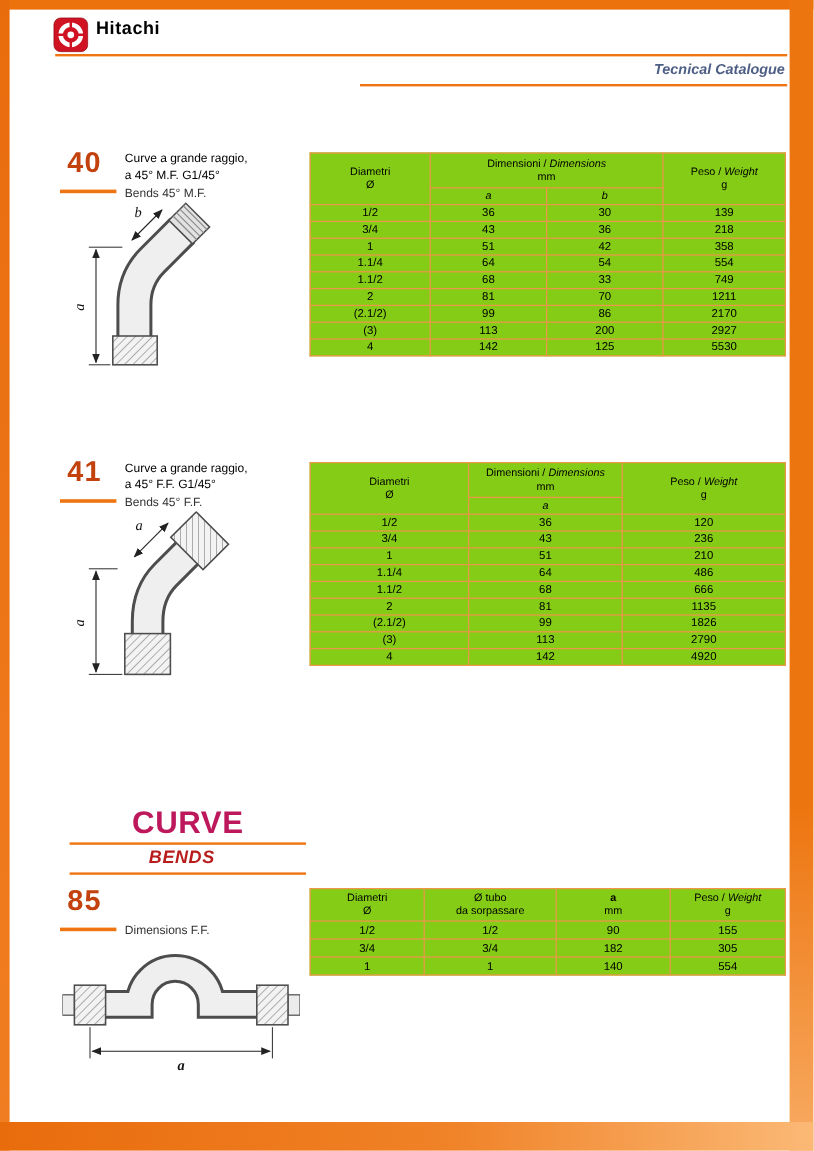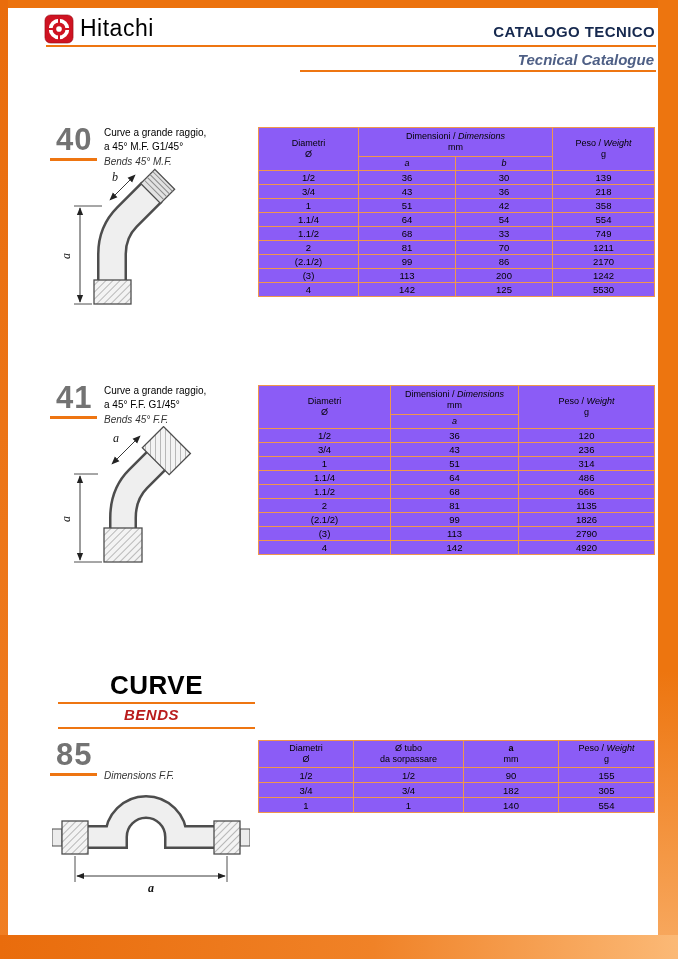"Hitachi" .brand { font-size: 23px -> 15px; font-weight: normal -> bold }
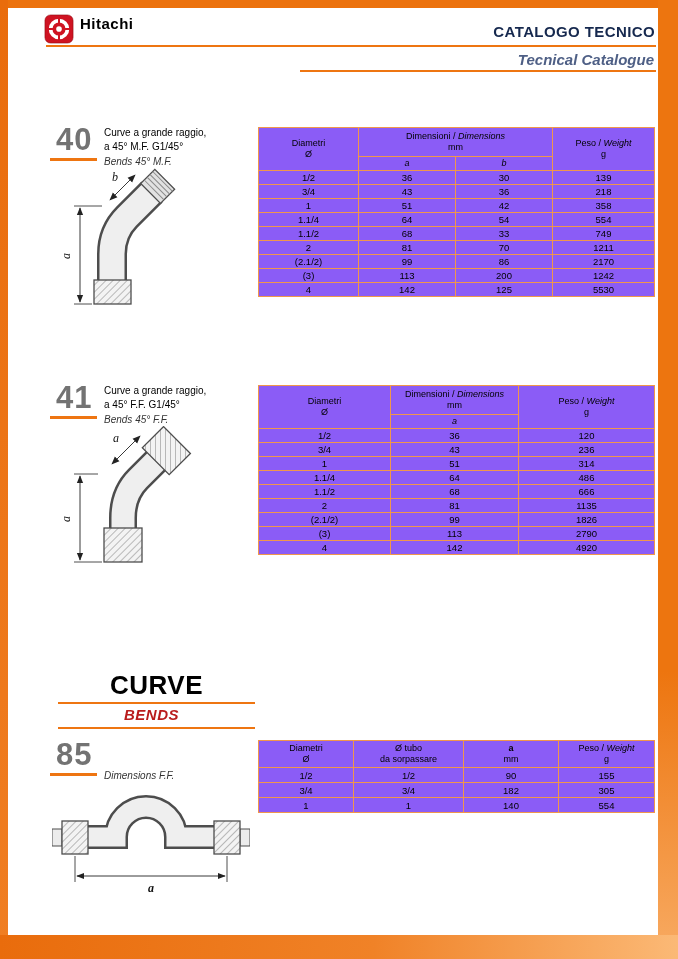"CATALOGO TECNICO" div.abs { html: <div>CATALOGO TECNICO</div> -> none }
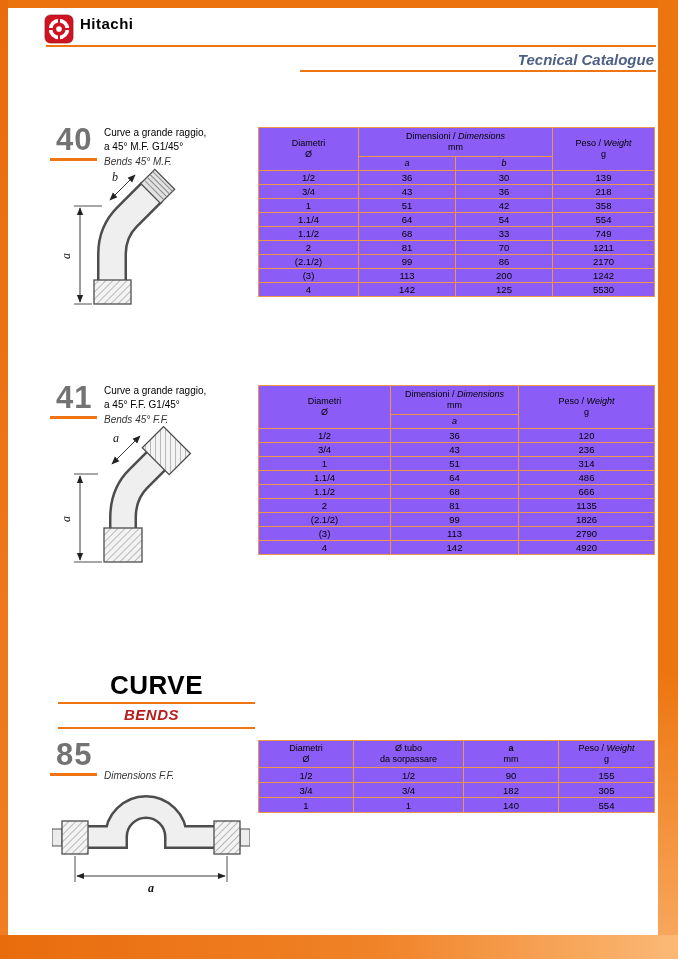"Tecnical Catalogue" .cat-sub { font-size: 15px -> 12px }
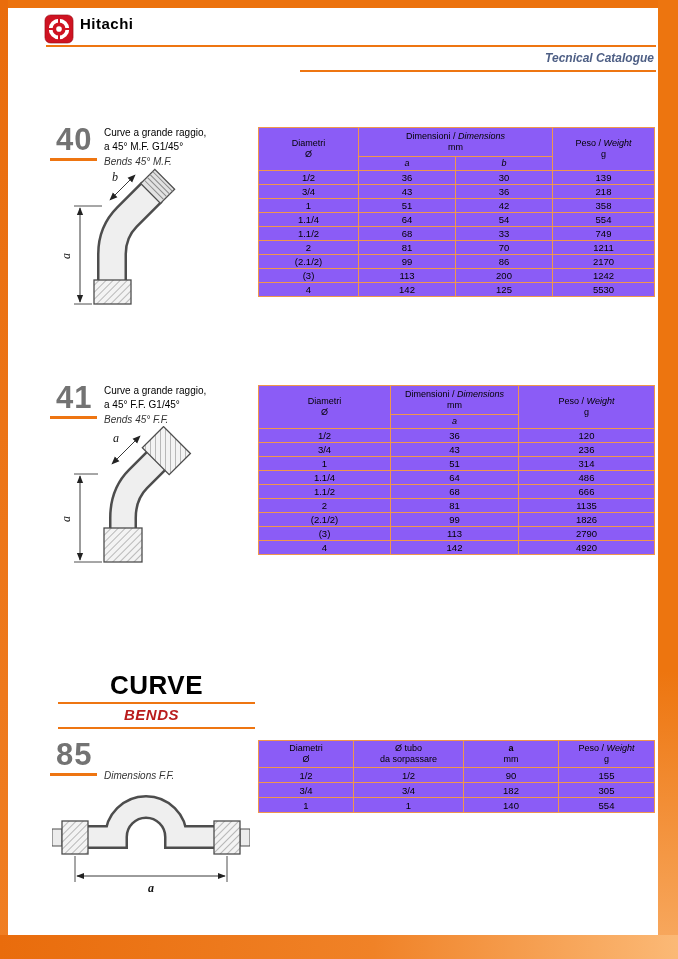"40" .num { color: #737373 -> #c2410c; font-size: 31px -> 24px }
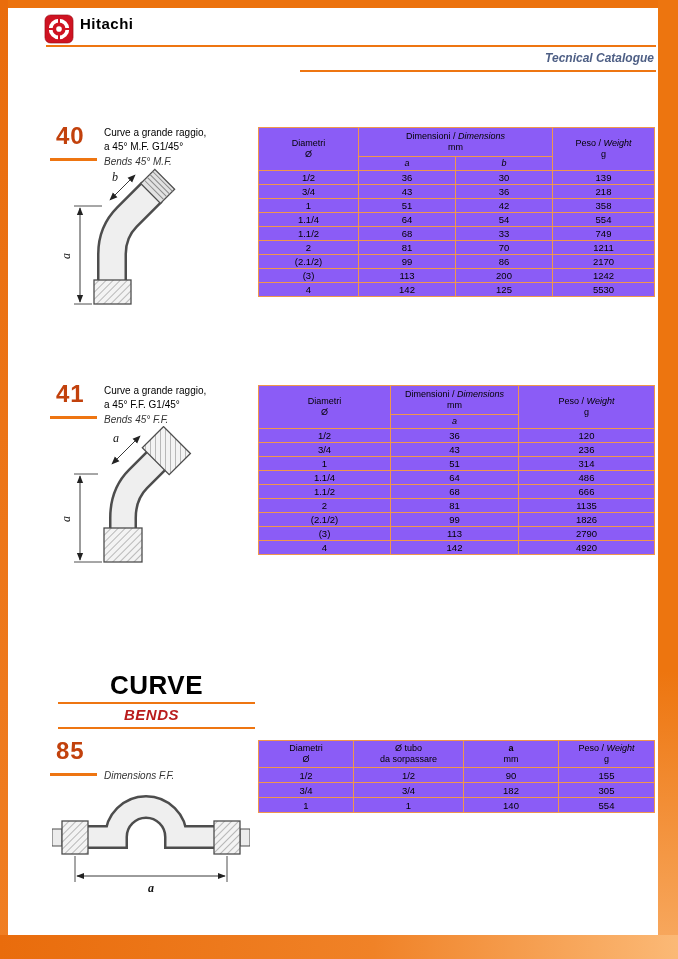"Diametri" table.cat { background: #8b5cf6 -> #84cc16 }
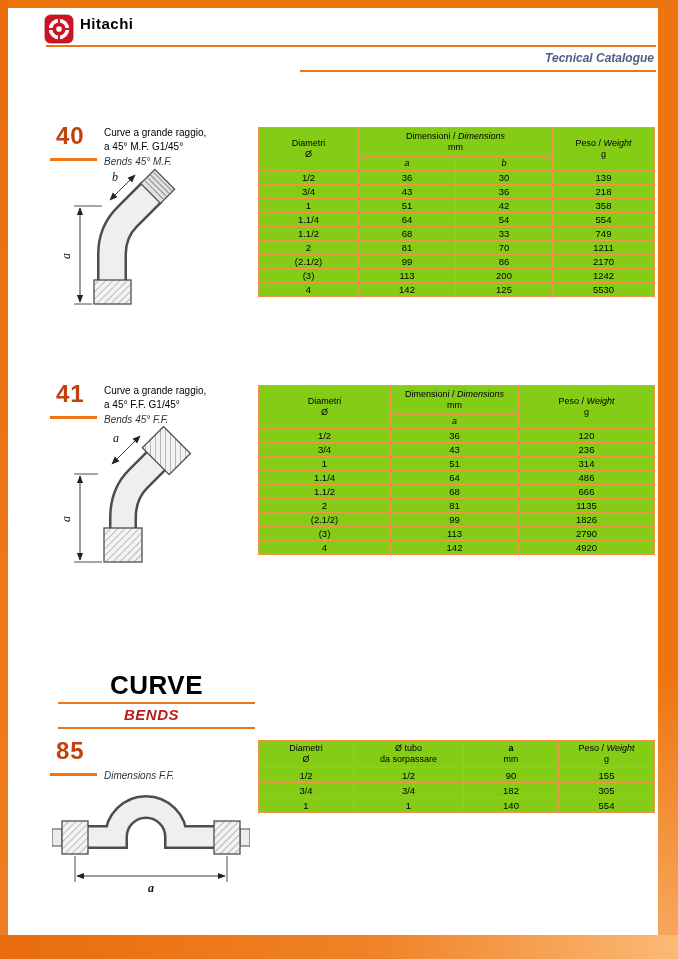"Bends 45° M.F." .sec-sub { font-style: italic -> none }
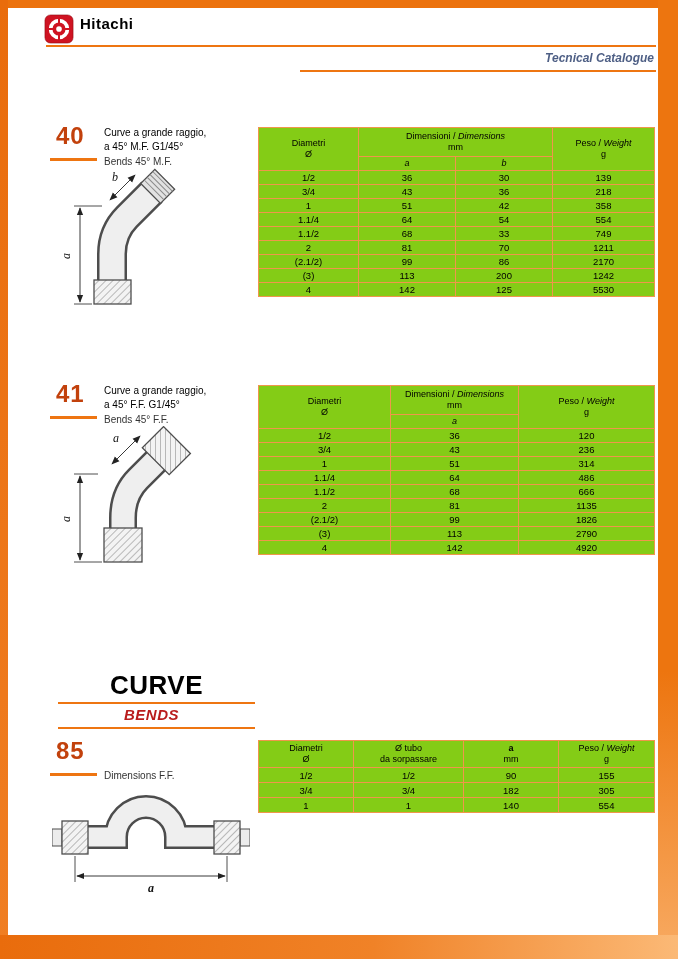"1242" td { text: 1242 -> 2927 }
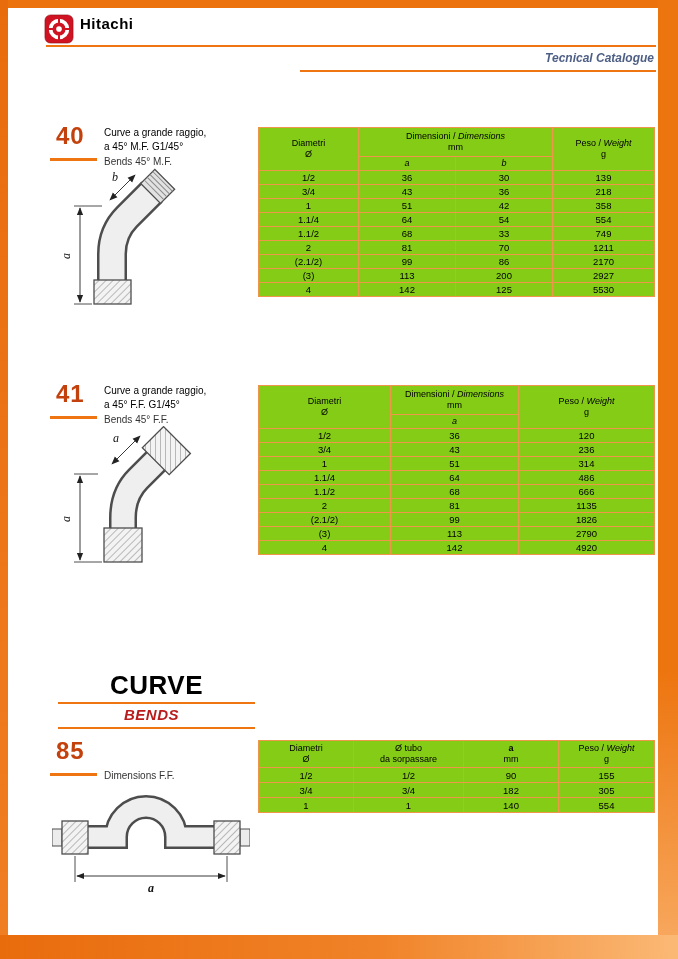"314" td { text: 314 -> 210 }
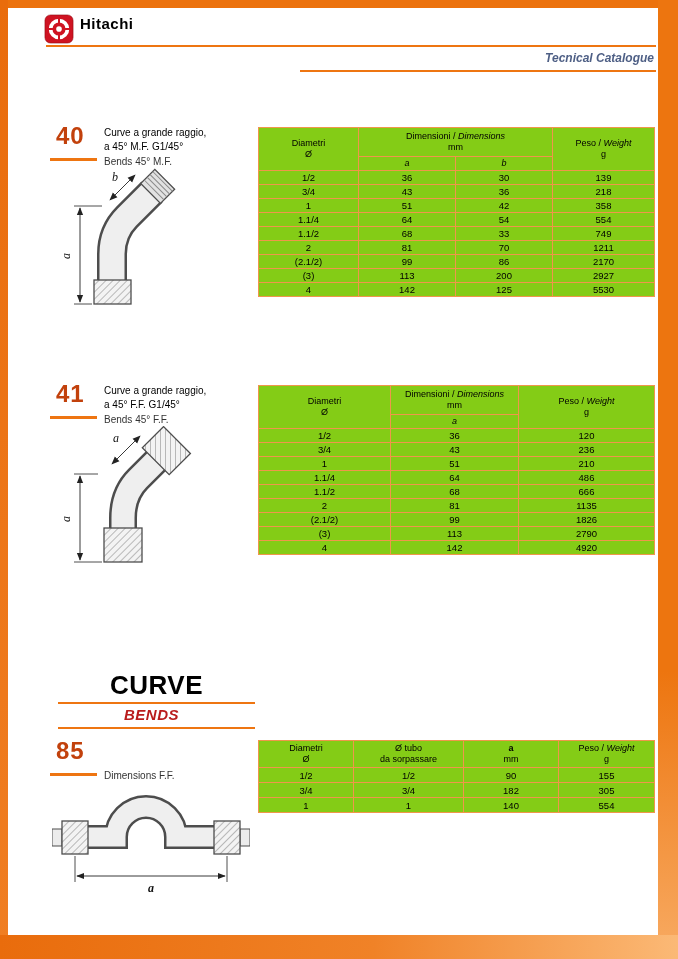"CURVE" .mid-title { color: #000000 -> #be185d }
